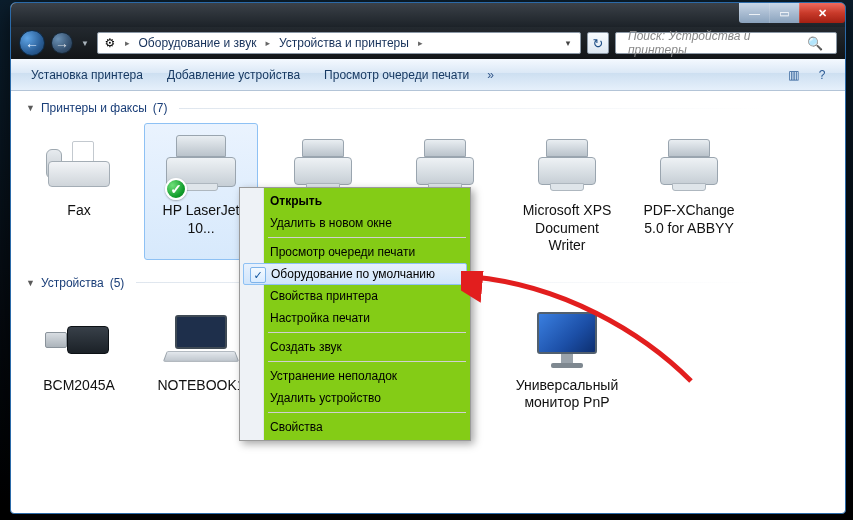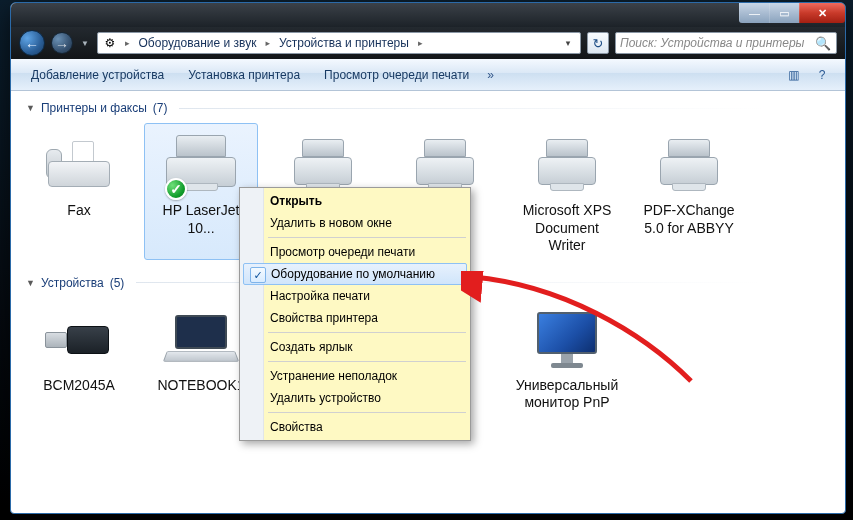"Поиск: Устройства и принтеры" .searchbox { padding: 0 4px -> 0 12px }
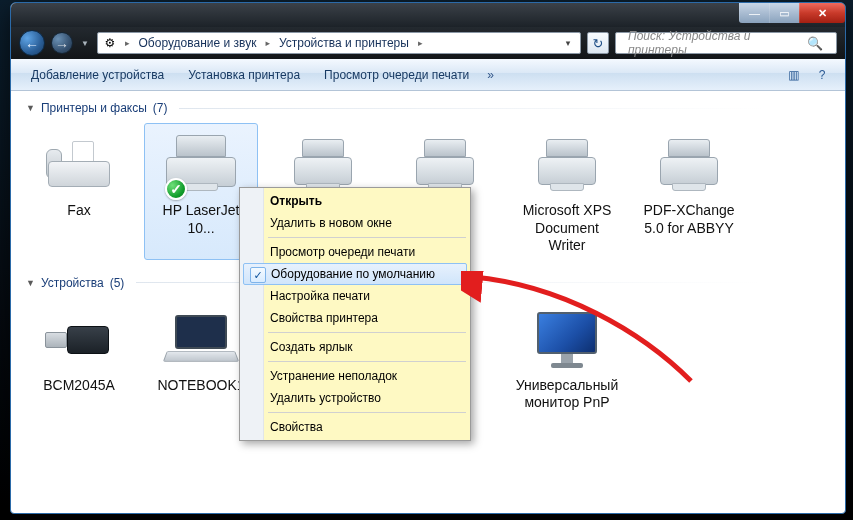"Добавление устройства" div.cmd { order: before "Установка принтера" -> after "Установка принтера" }
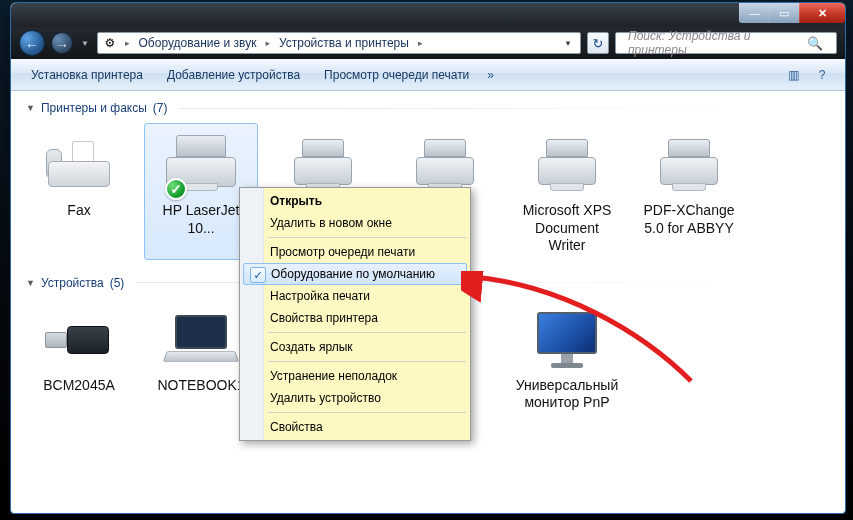"Открыть" .ctxmenu { background: #fef9c3 -> #84cc16 }
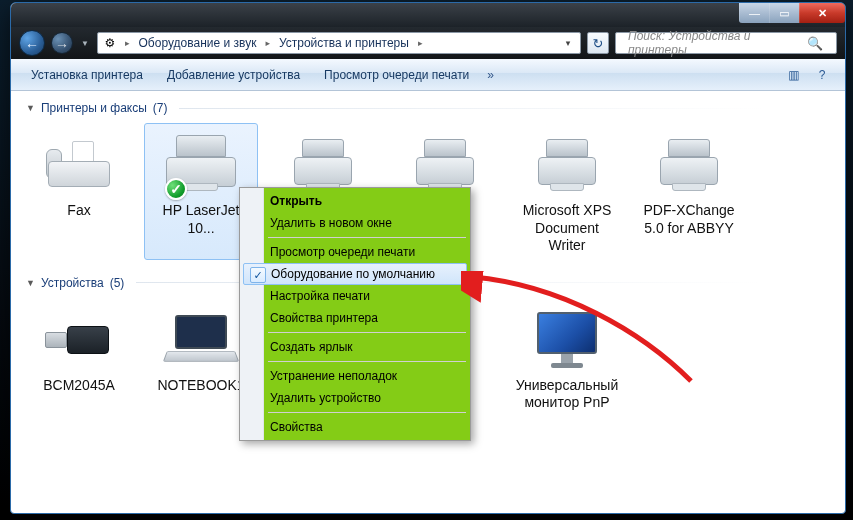"Настройка печати" div.mi { order: before "Свойства принтера" -> after "Свойства принтера" }
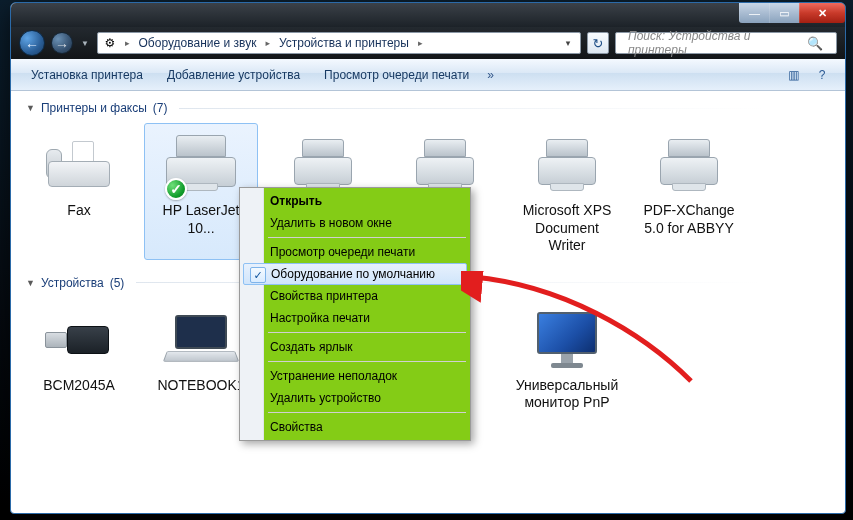"Создать ярлык" div.mi { text: ярлык -> звук }
